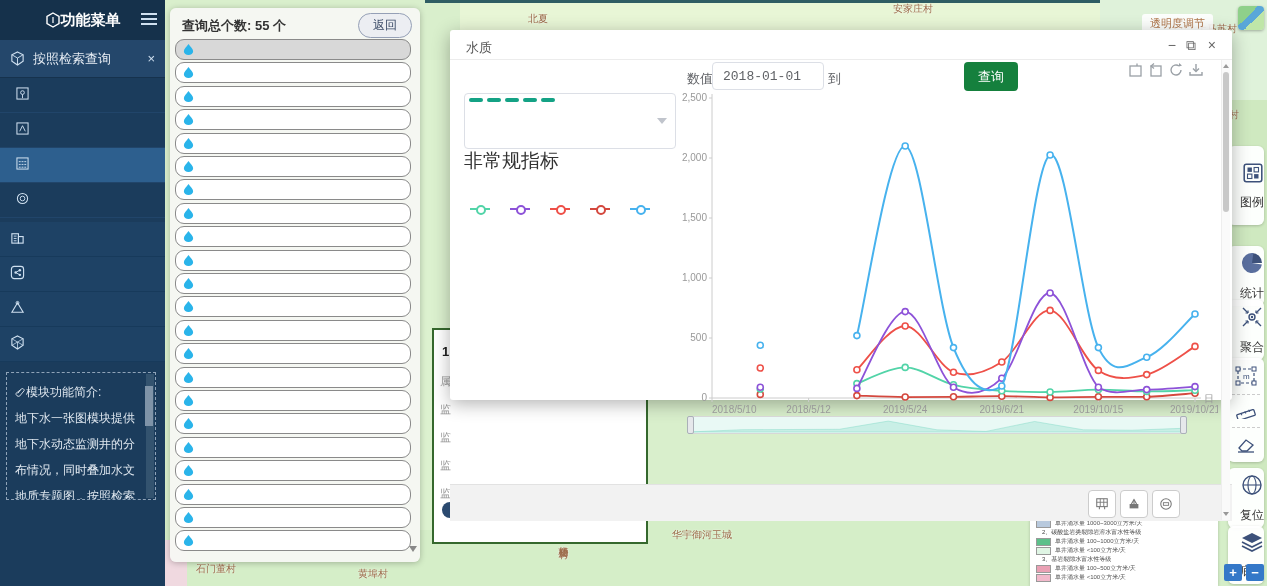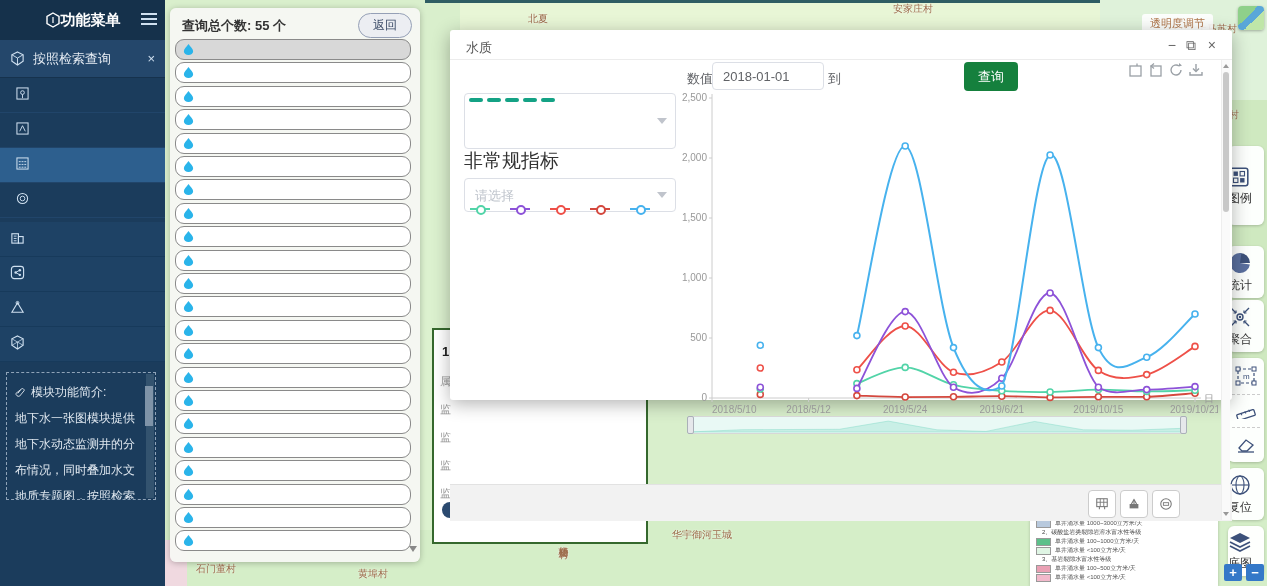"2018-01-01" .date-input { font-family: none -> Liberation Mono, monospace }
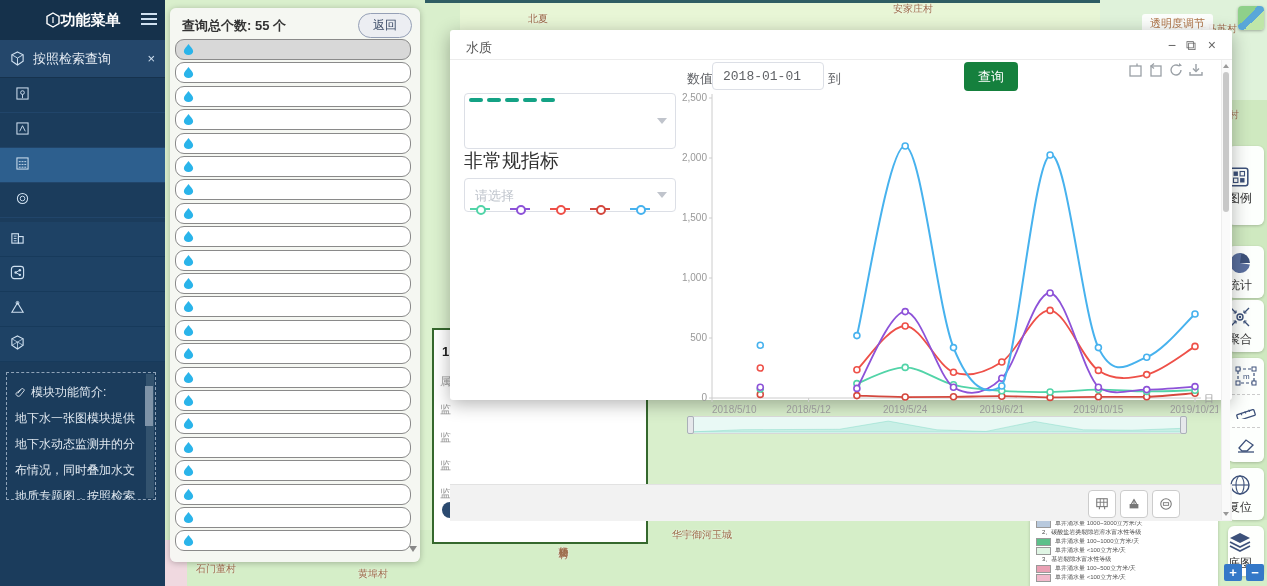"请选择" div { html: <div> <span>请选择</span> <div></div> </div> -> none }
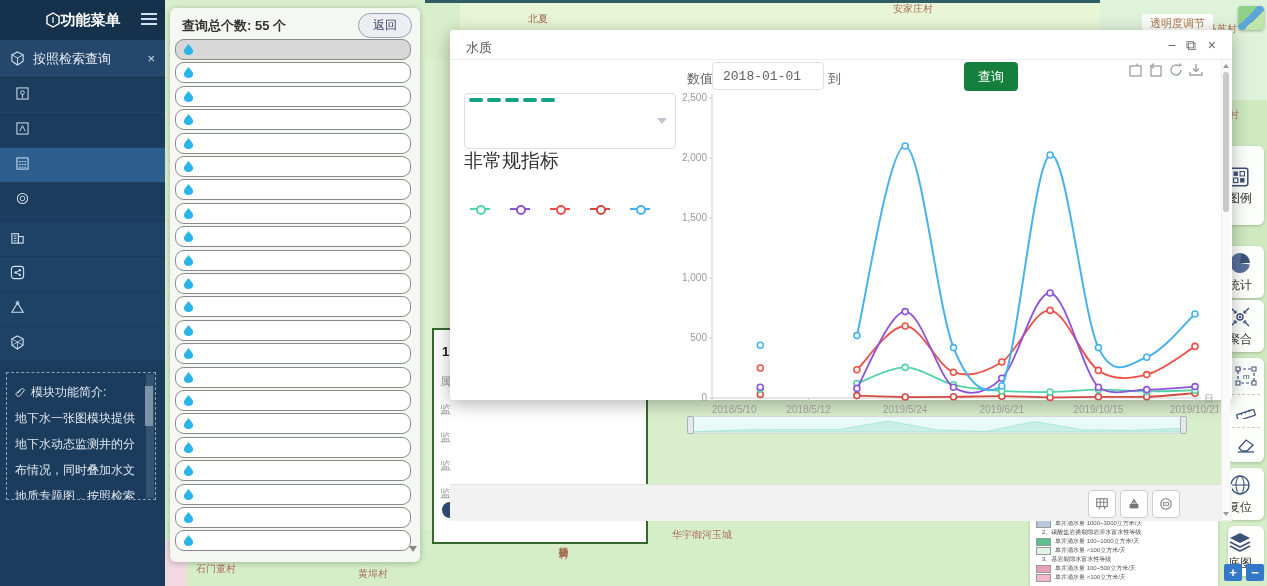"图例" .rt-btn { align-items: flex-start -> flex-end; gap: 2px -> 10px }
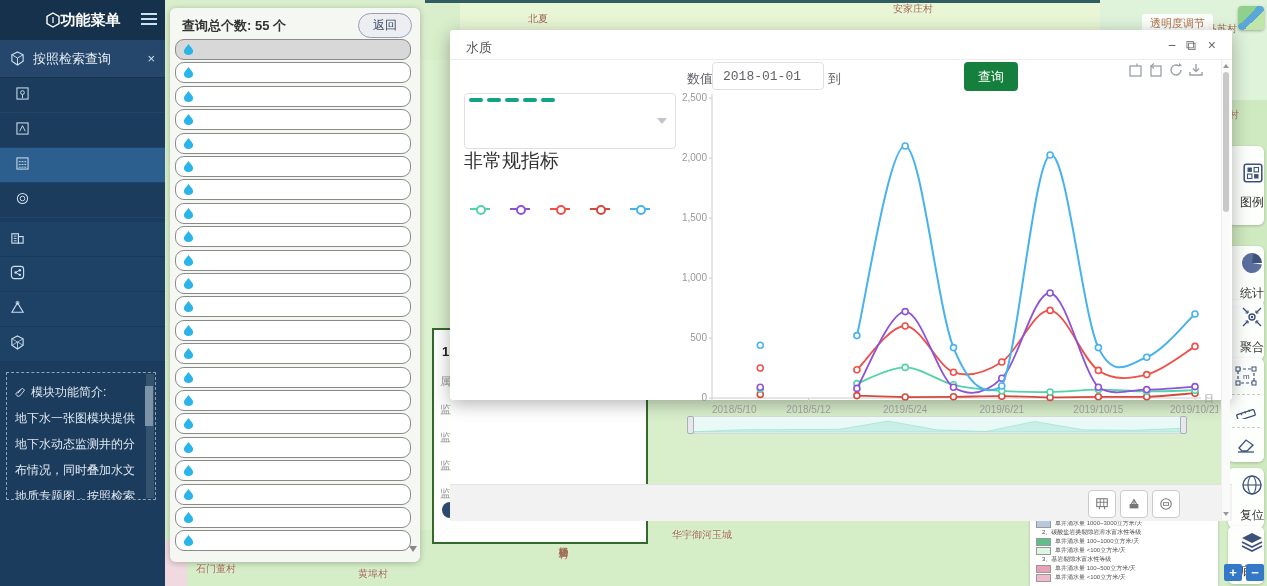"模块功能简介:" div { gap: 5px -> none }
